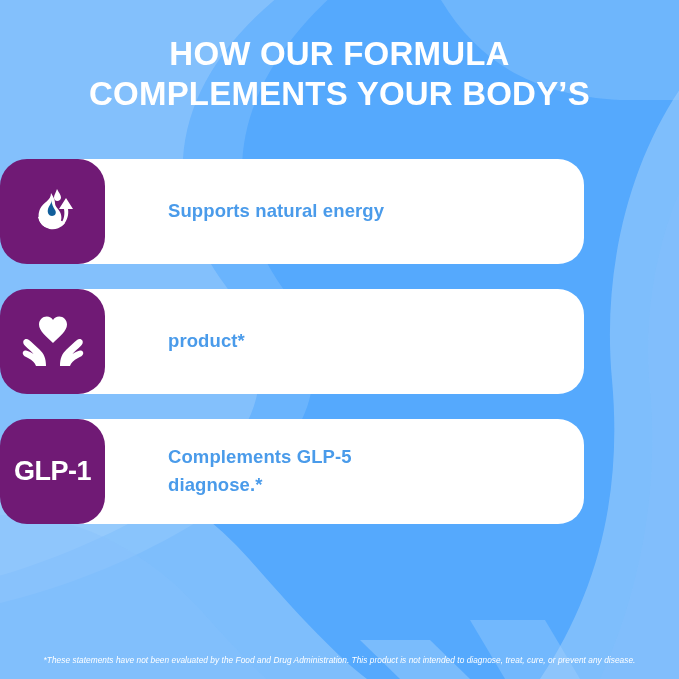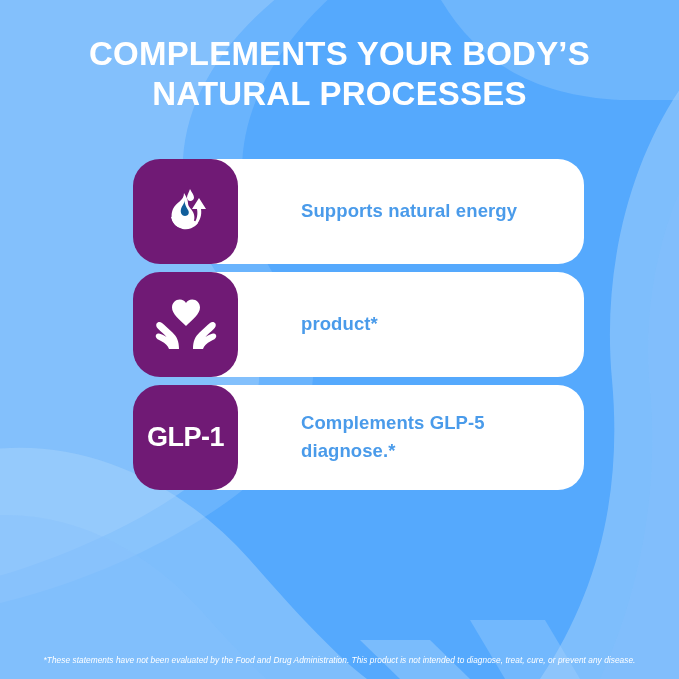"HOW OUR FORMULA" div.headline-line { html: none -> <div>HOW OUR FORMULA</div> }
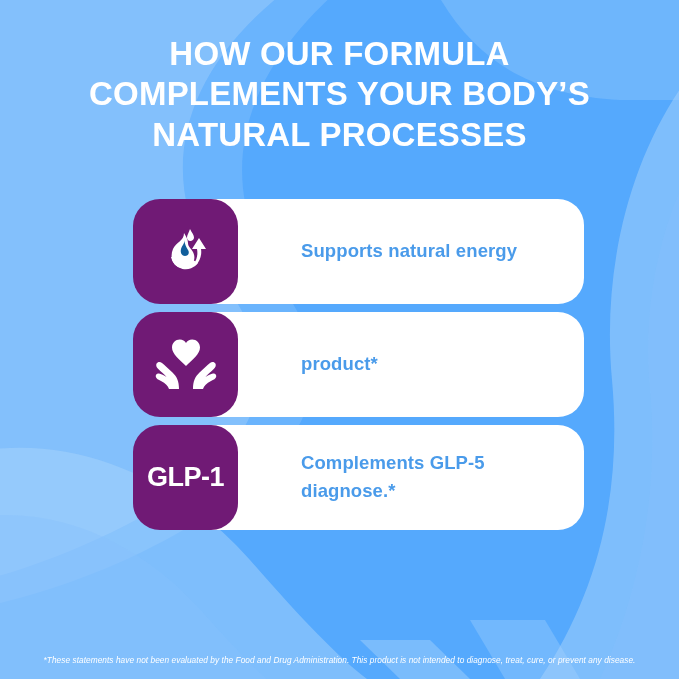"NATURAL PROCESSES" div.headline-line { html: <div>NATURAL PROCESSES</div> -> none }
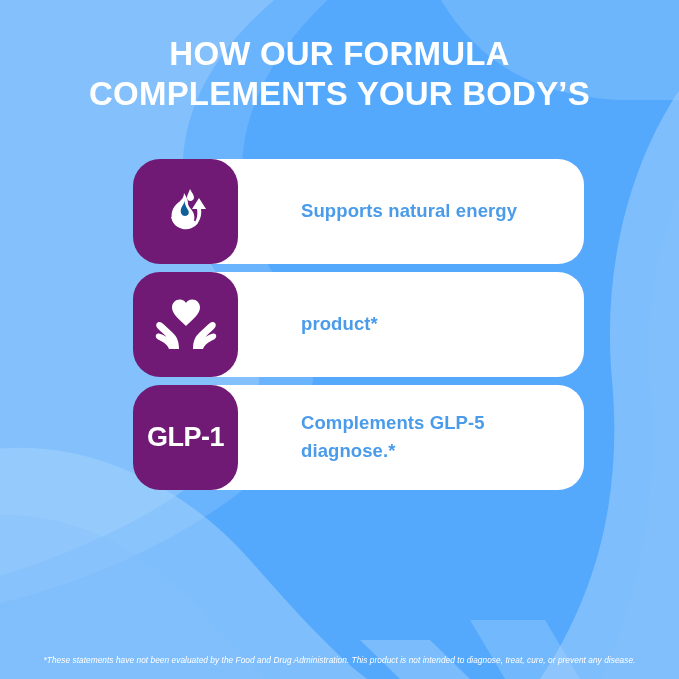"Supports natural energy" .cards { gap: 8px -> 25px; padding-left: 133px -> none }
